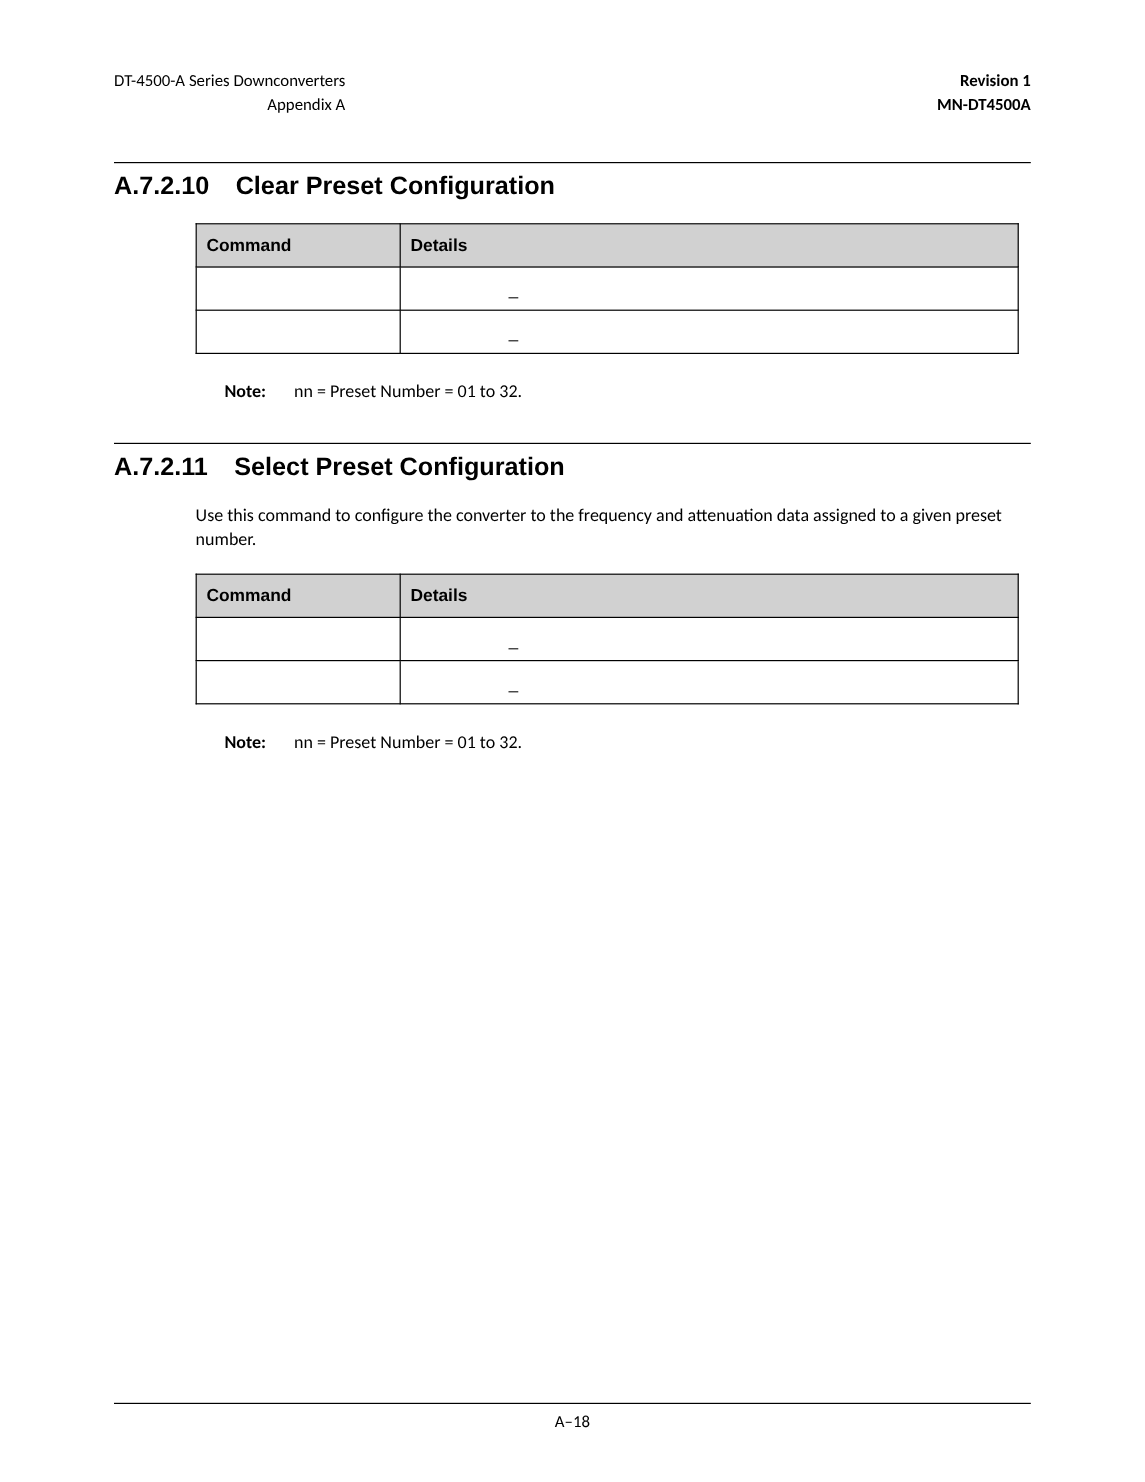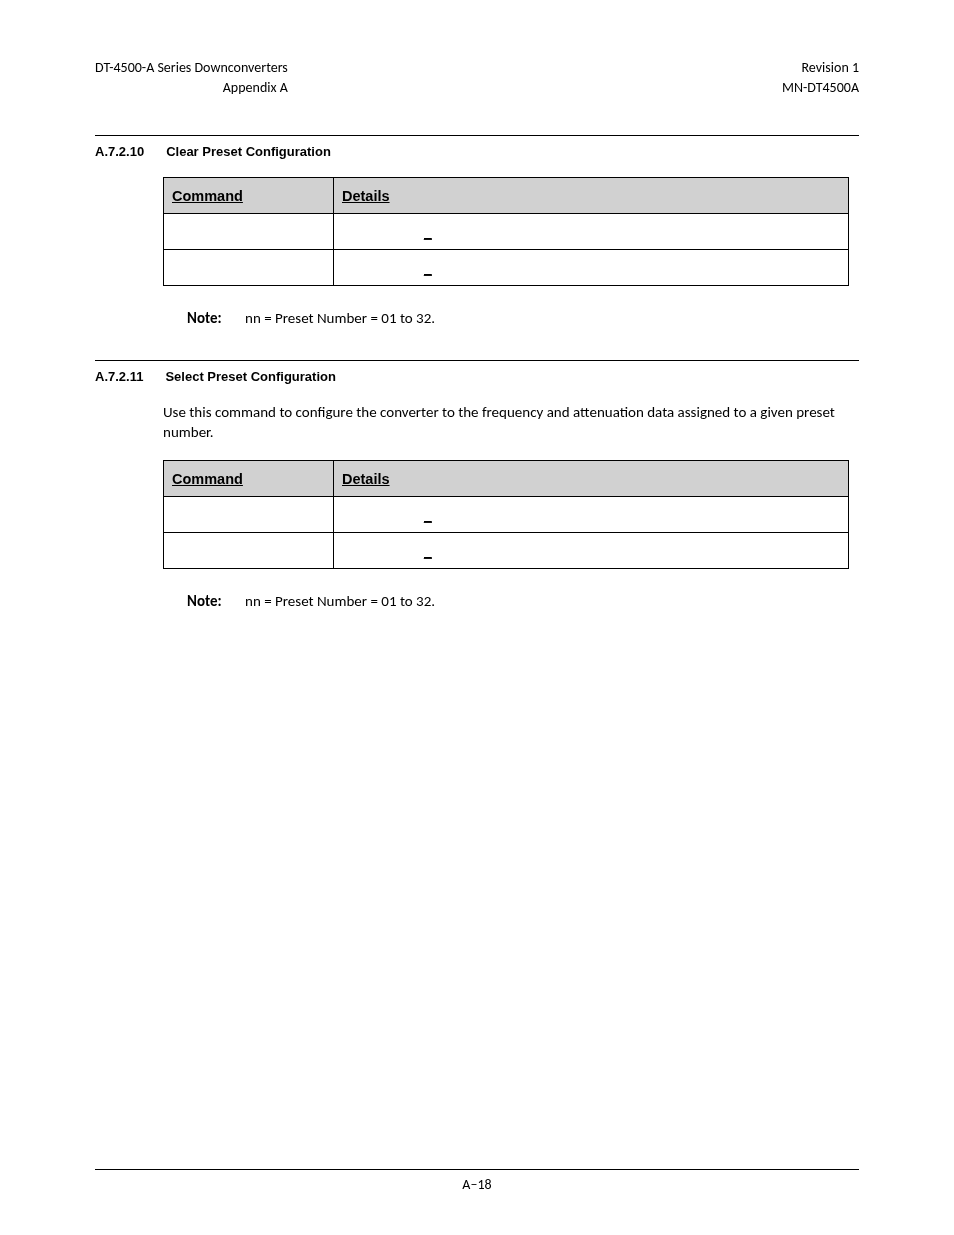"Revision 1" .page-header .right { font-weight: none -> bold }
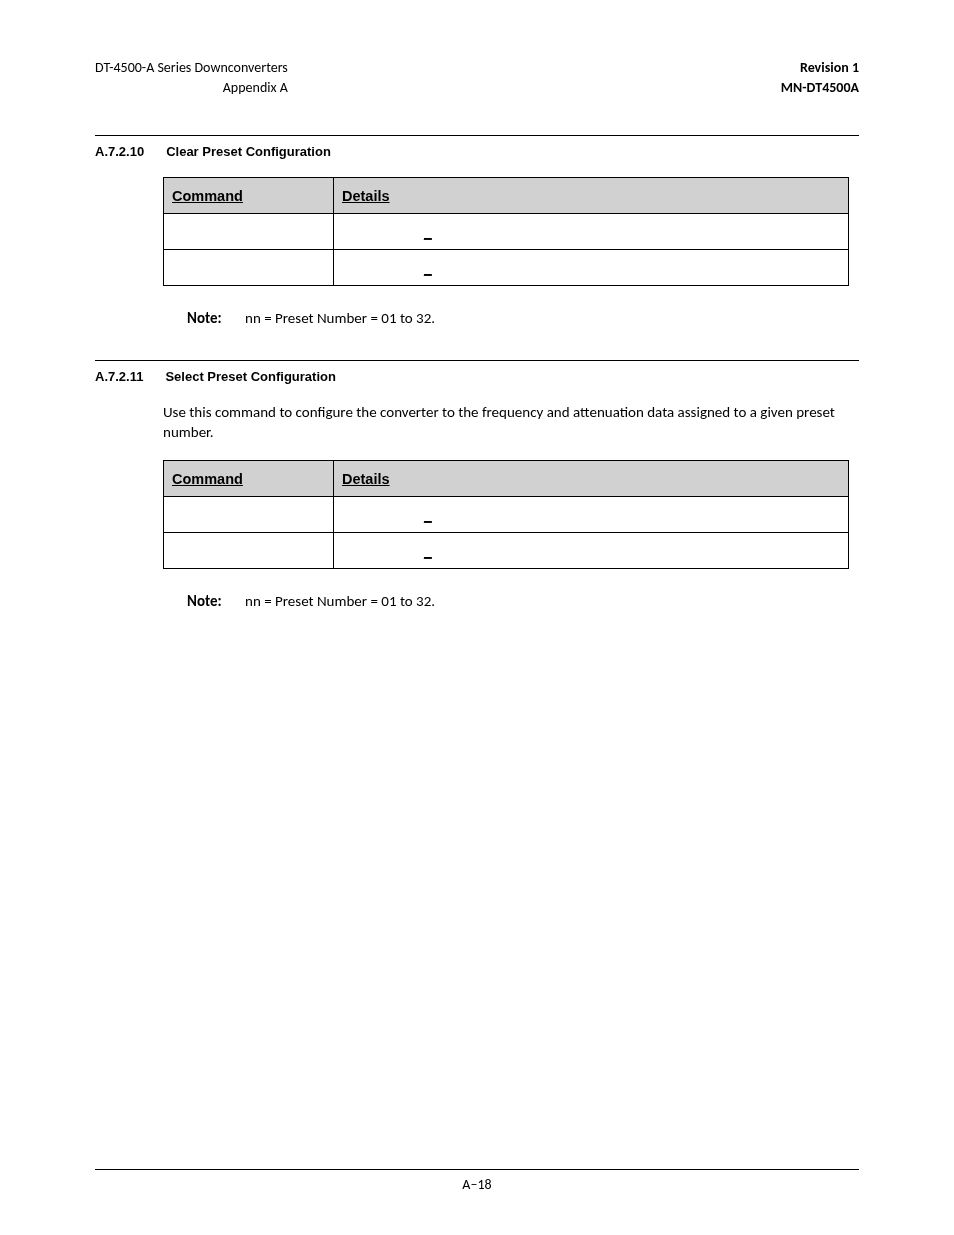"A.7.2.10 Clear Preset Configuration" .section-heading { font-size: 13px -> 21px }
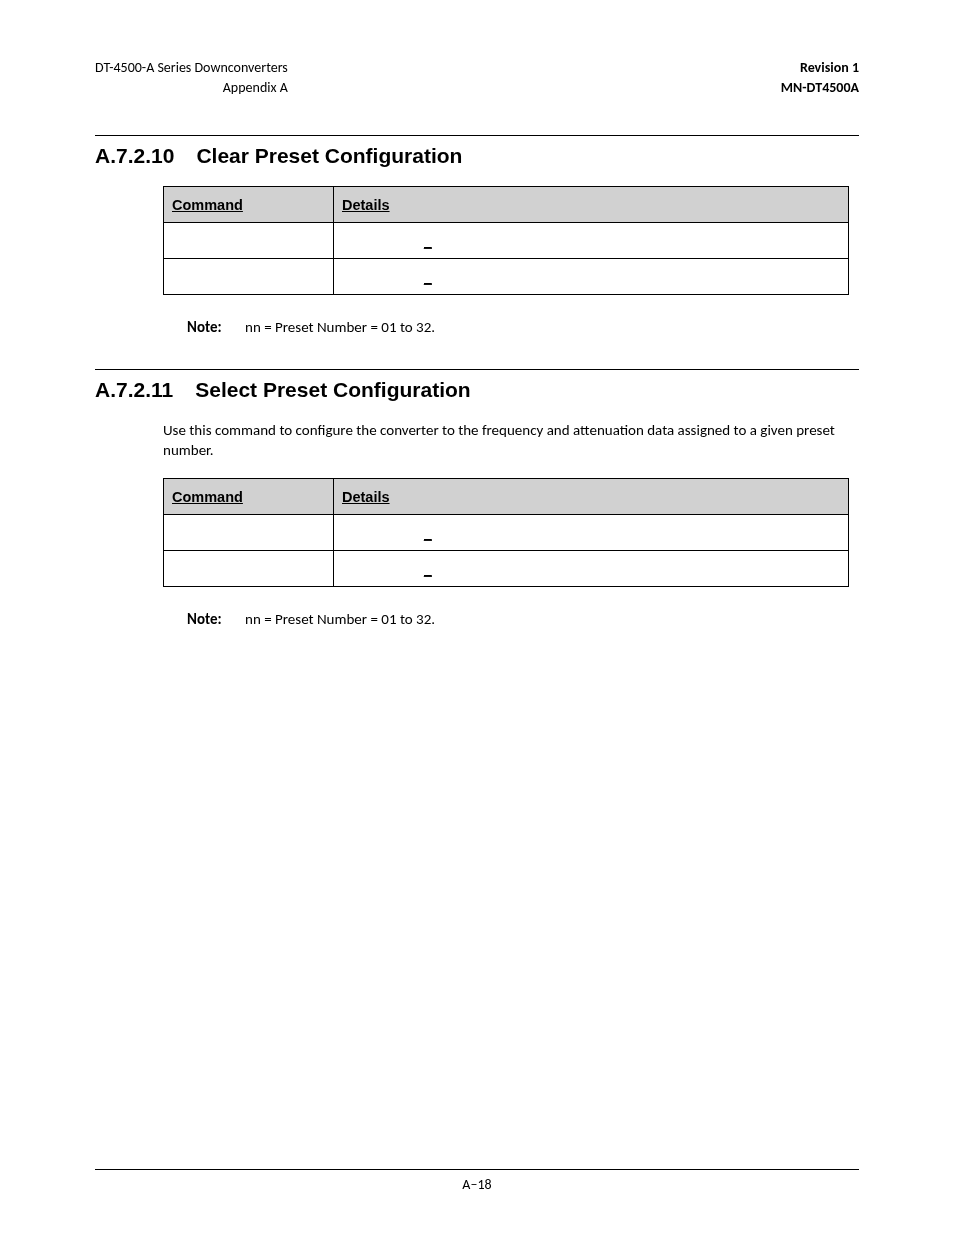"Command" table.cmd-table th, table.cmd-table td { text-decoration: underline -> none }
